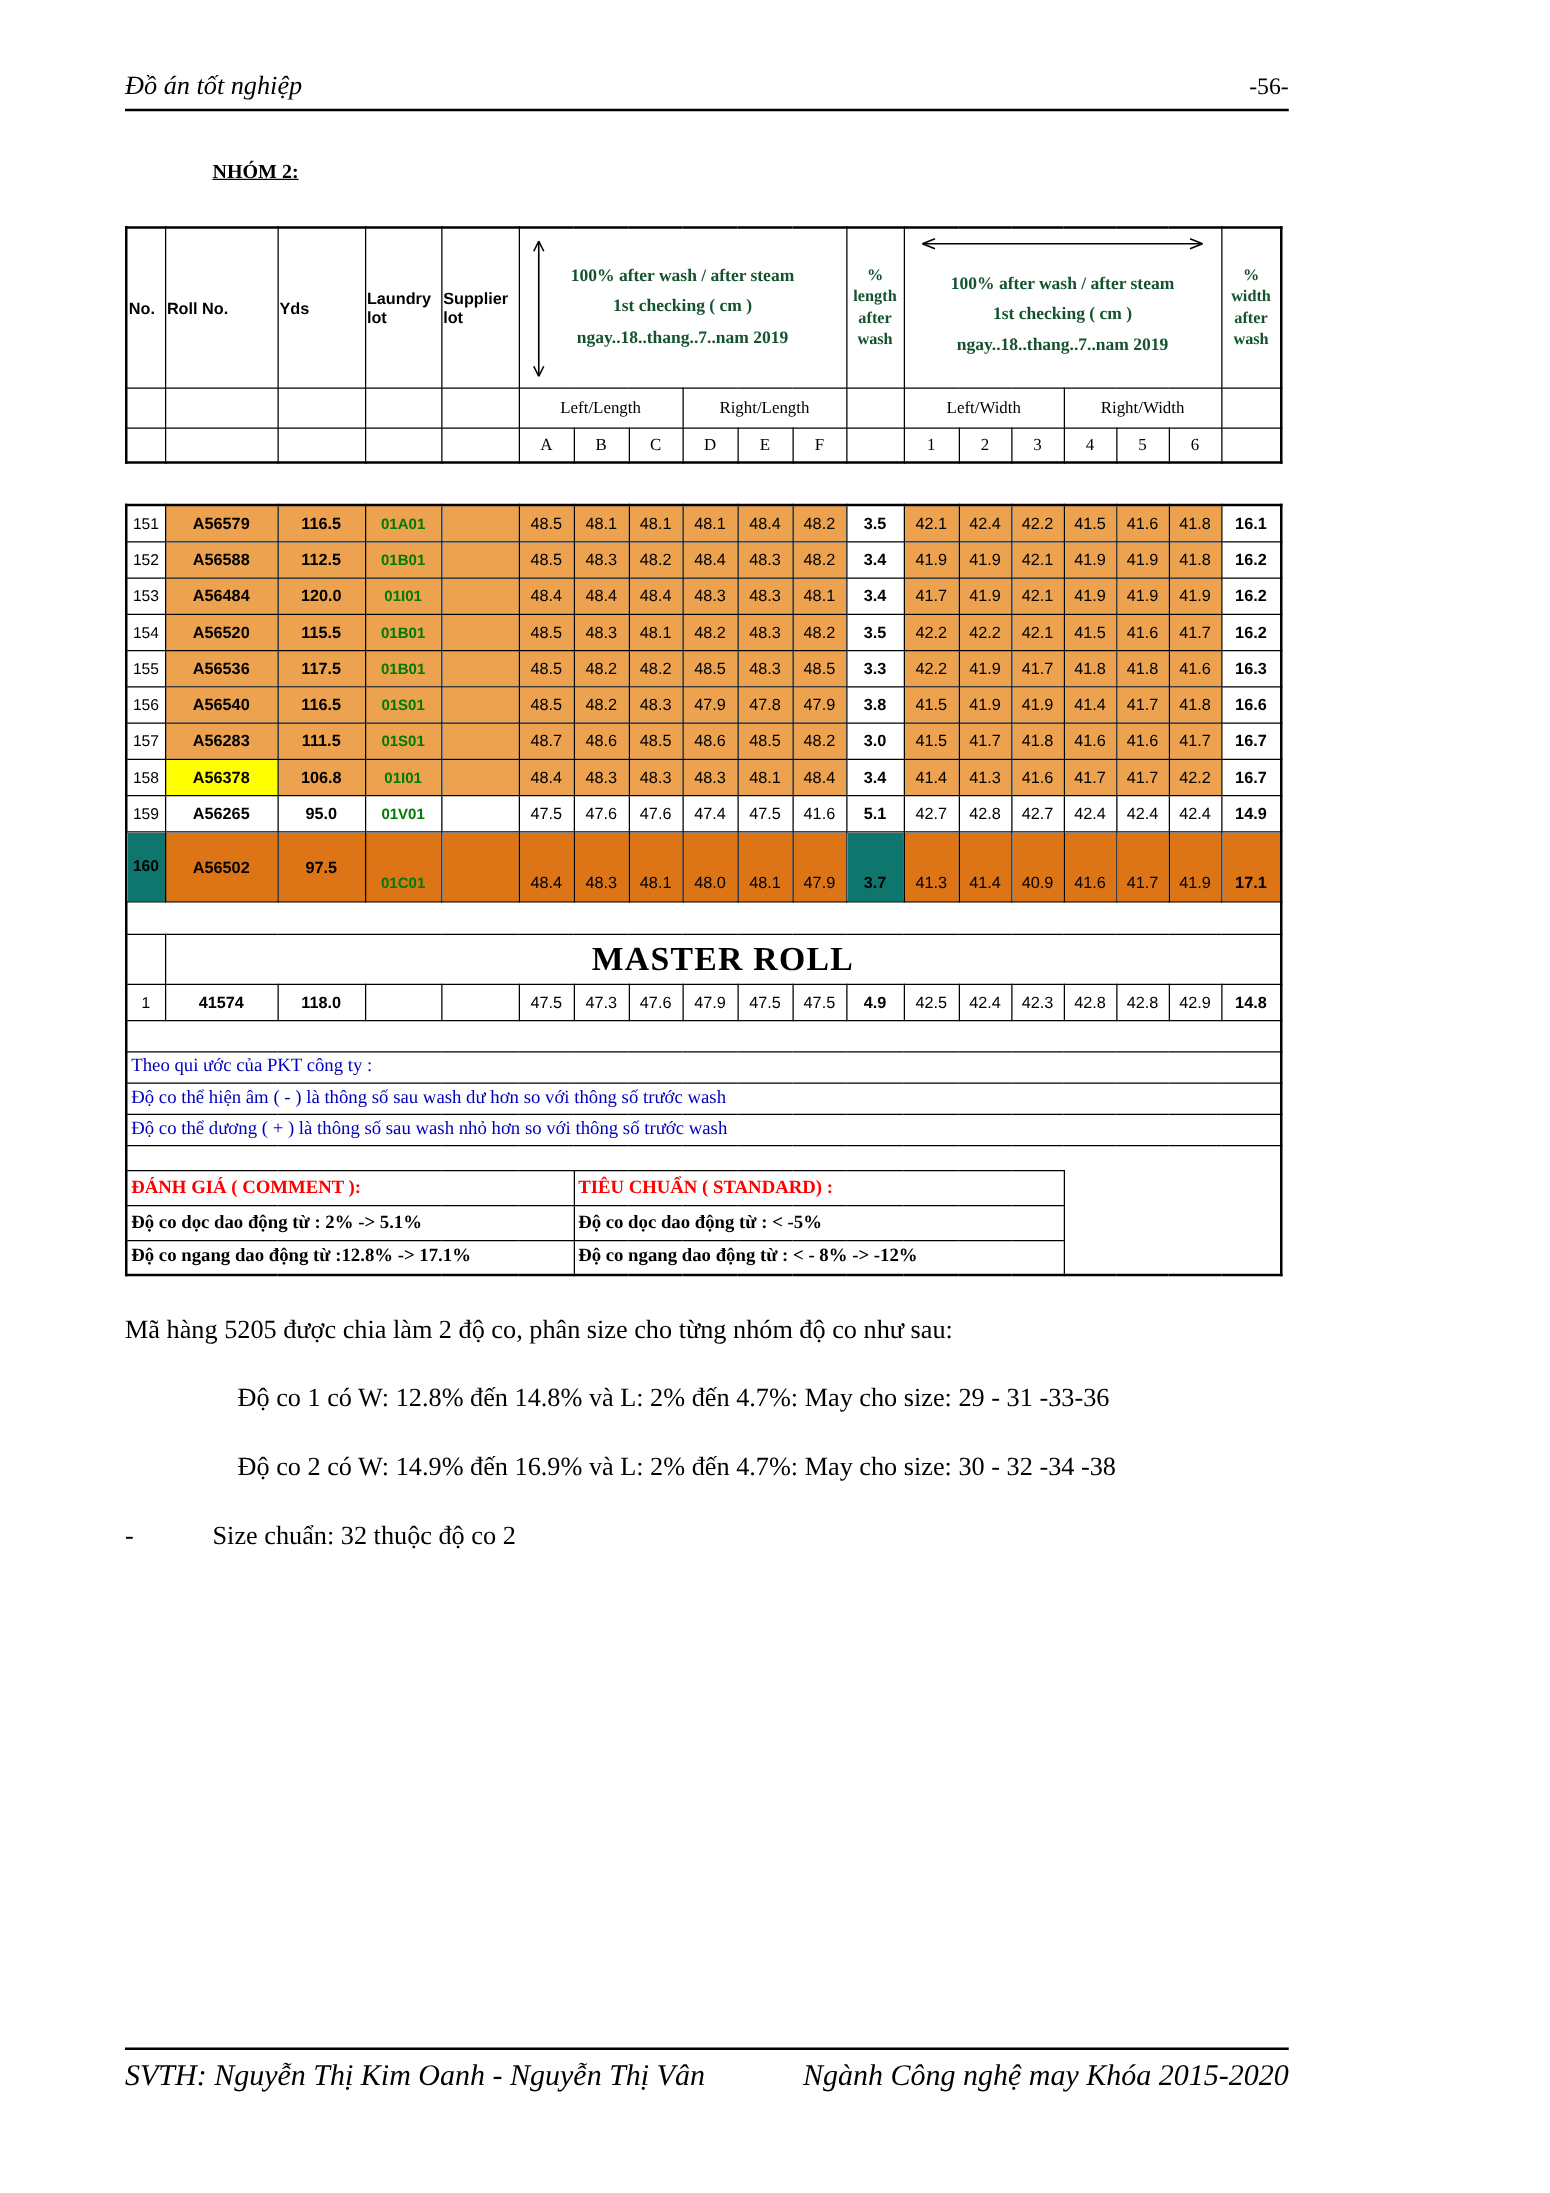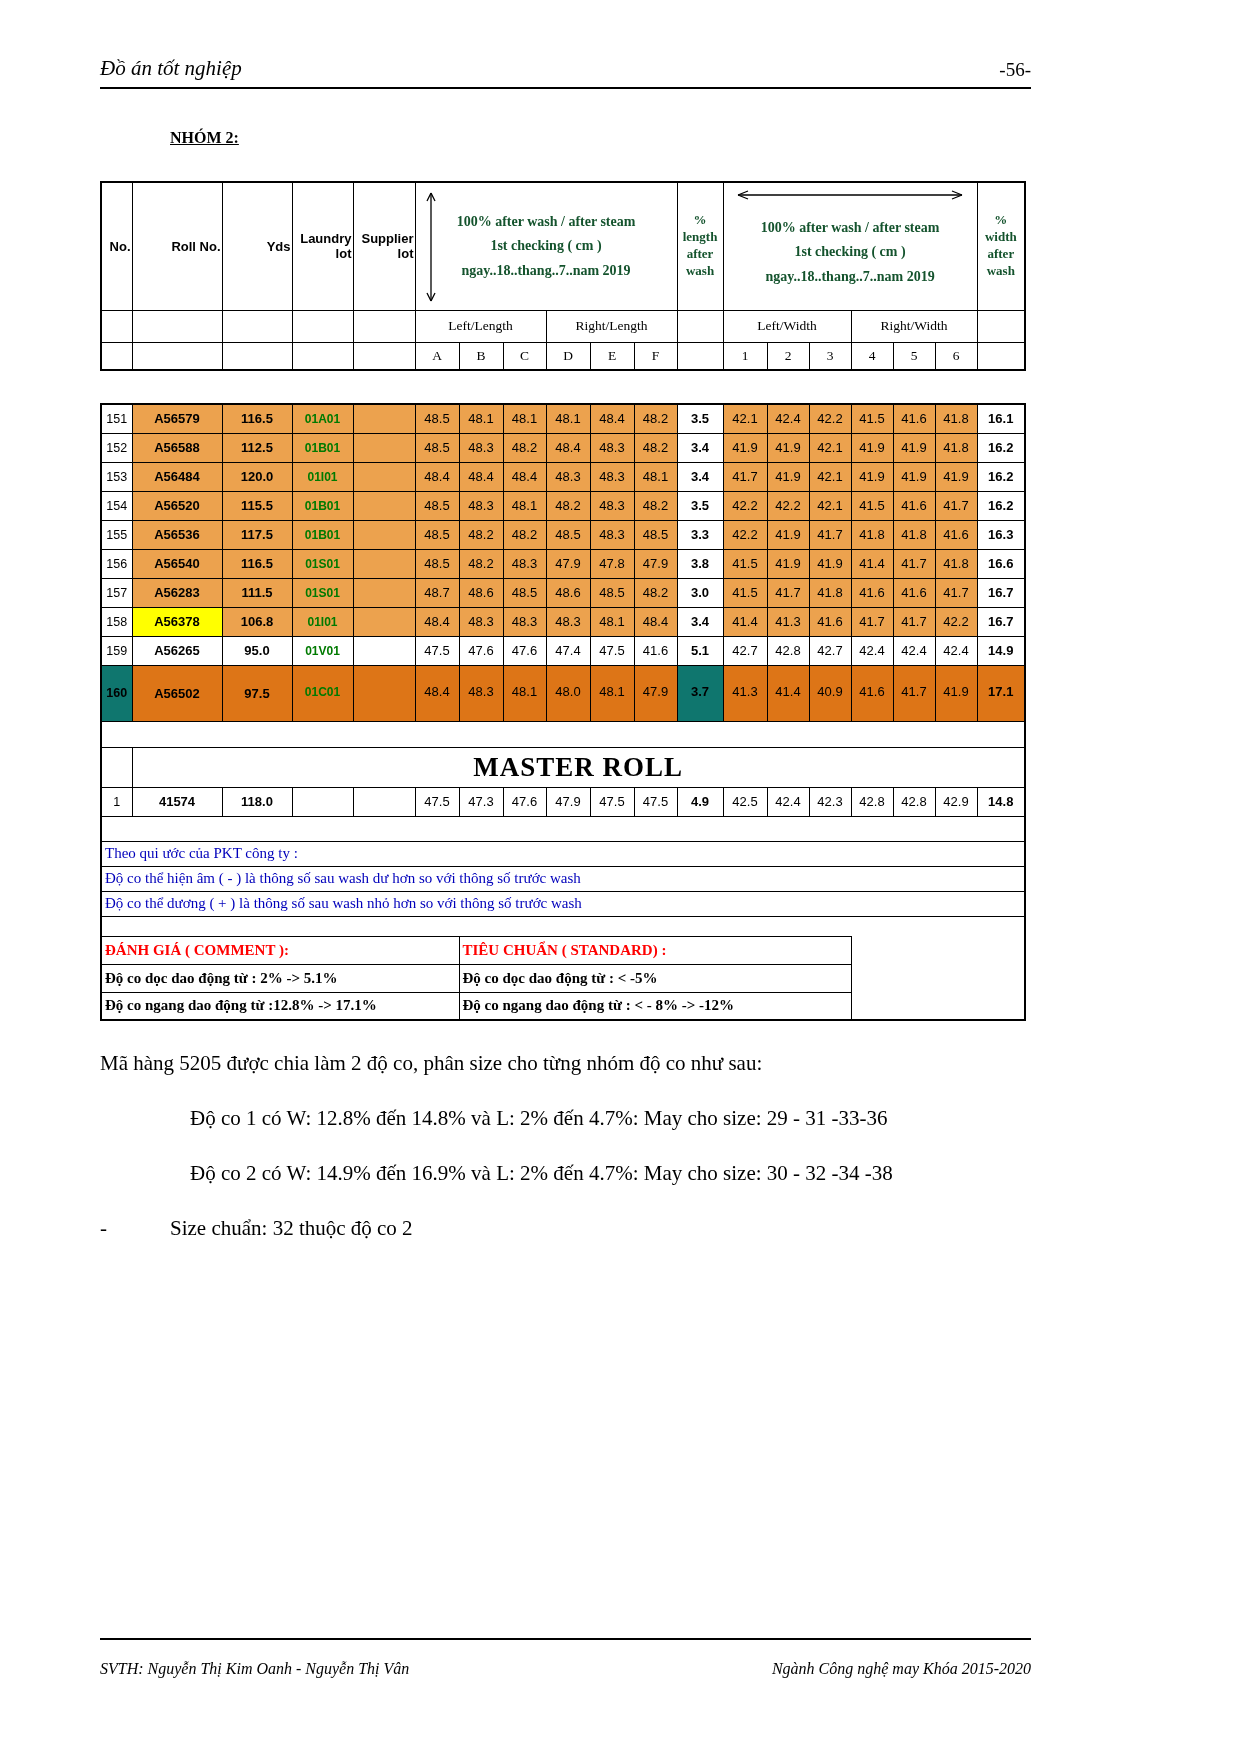"No." .th-plain { text-align: right -> left }
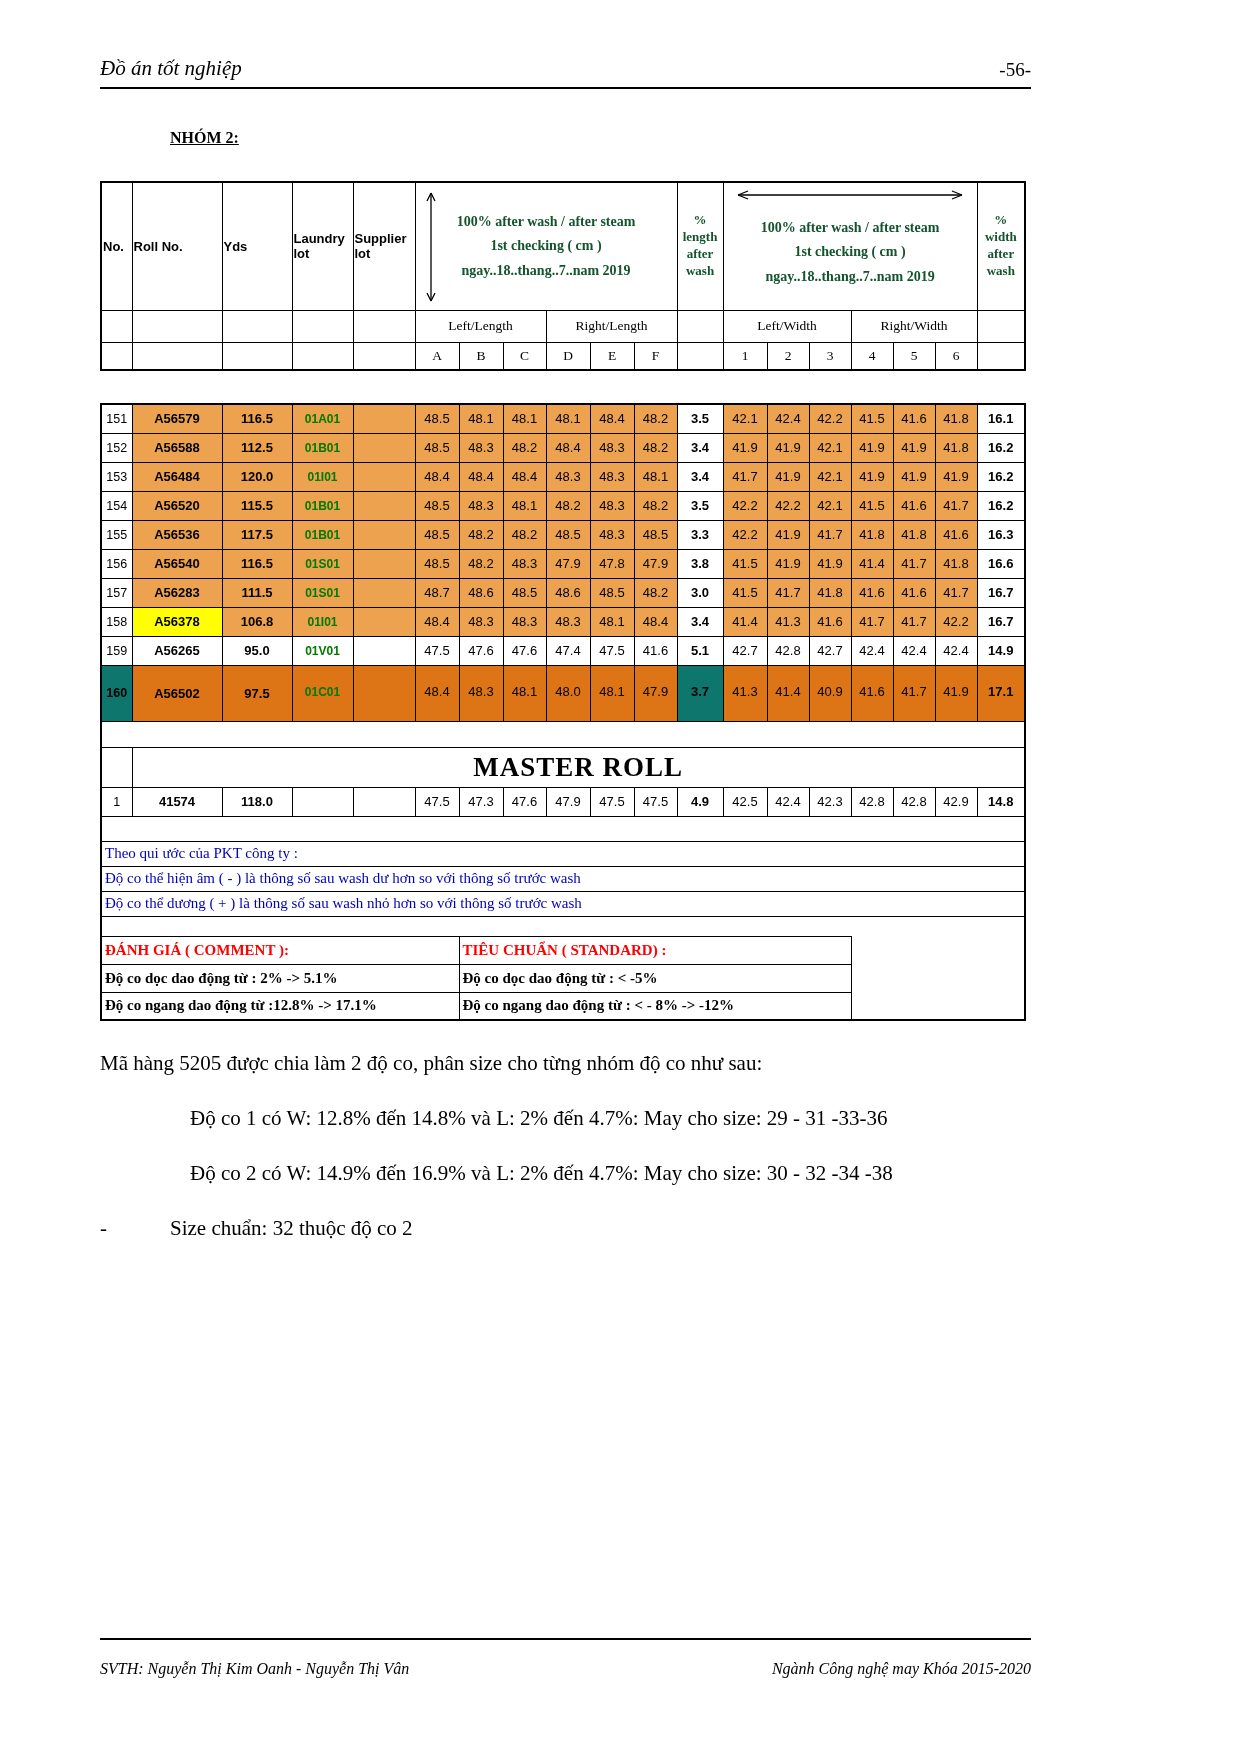"01C01" .row-tall td.c-val, .row-tall td.c-lot, .row-tall td.c-pct { padding-bottom: 22px -> 8px }
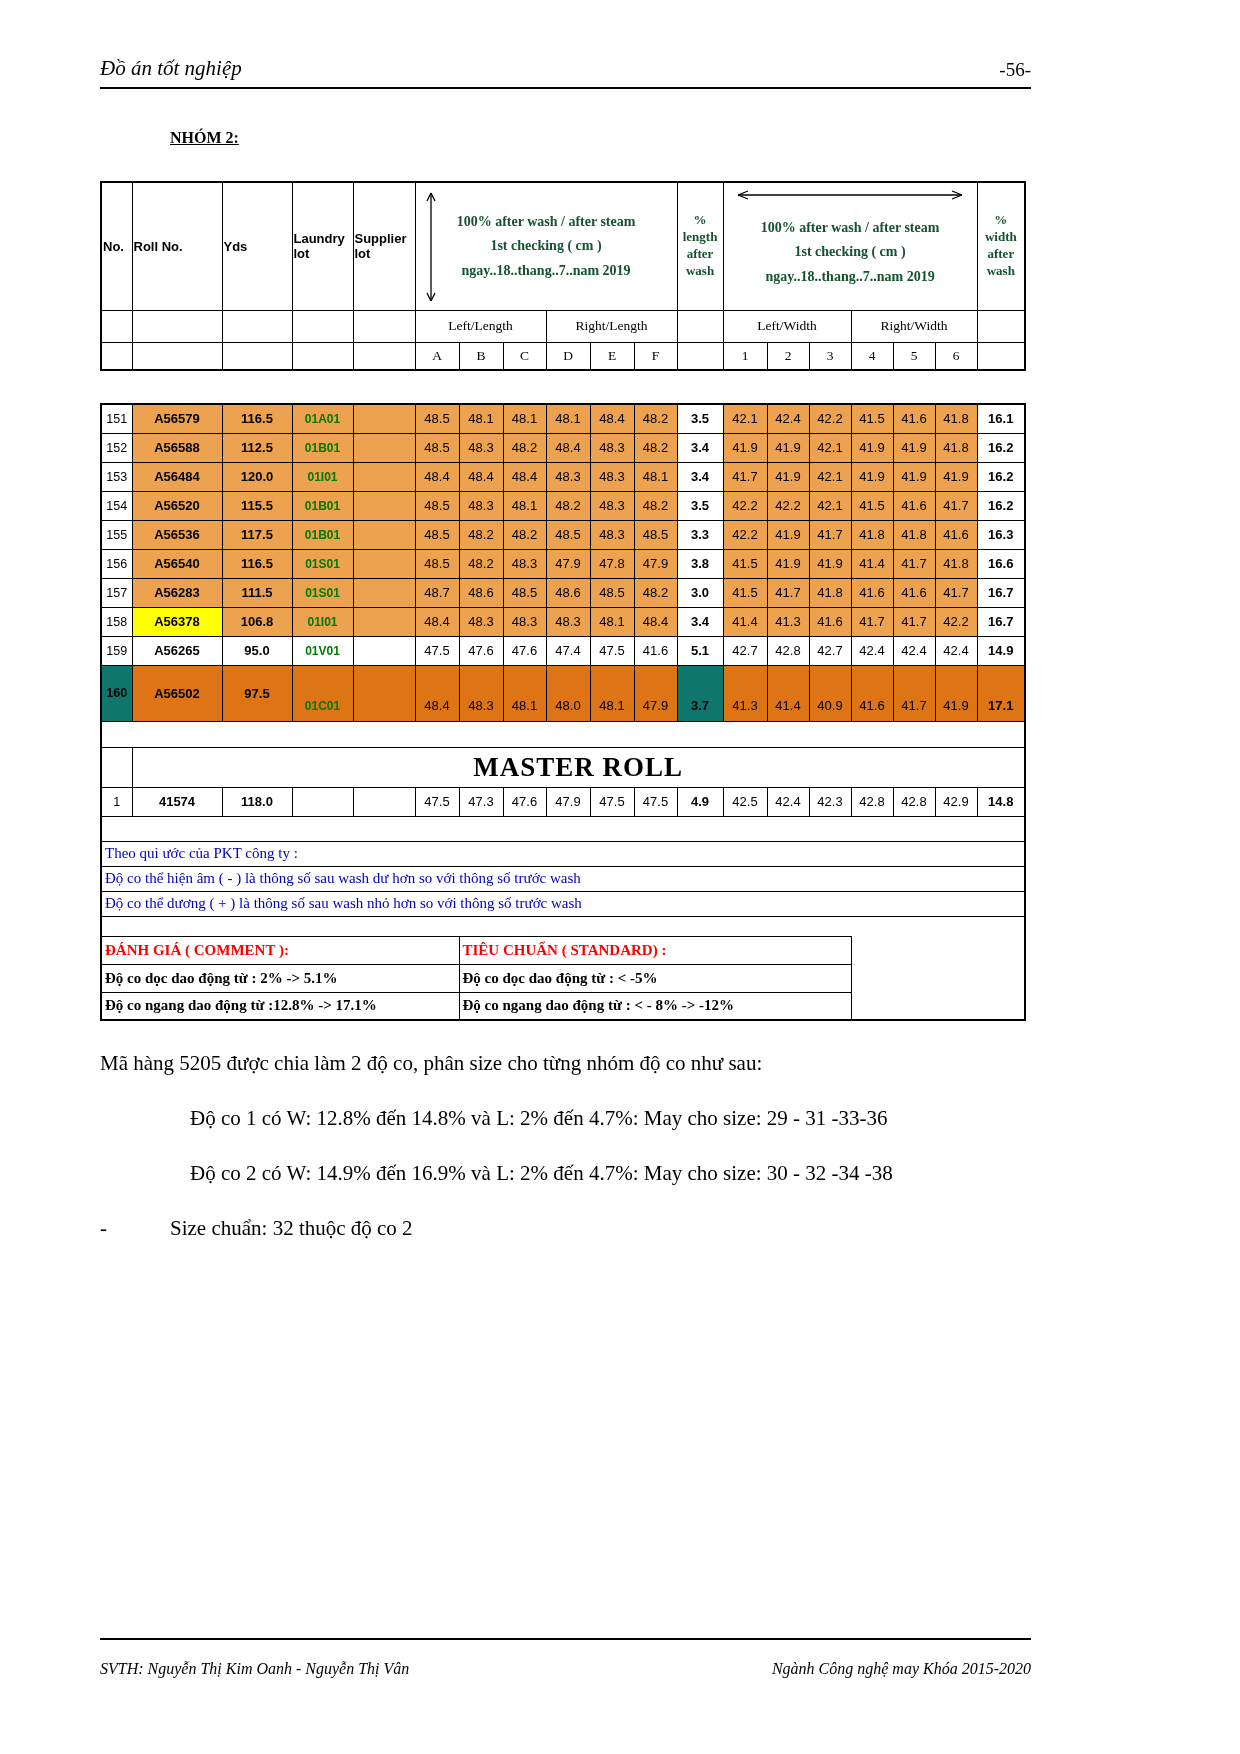"SVTH: Nguyễn Thị Kim Oanh" .page-footer { font-size: 16px -> 24px; padding-top: 20px -> 8px }
